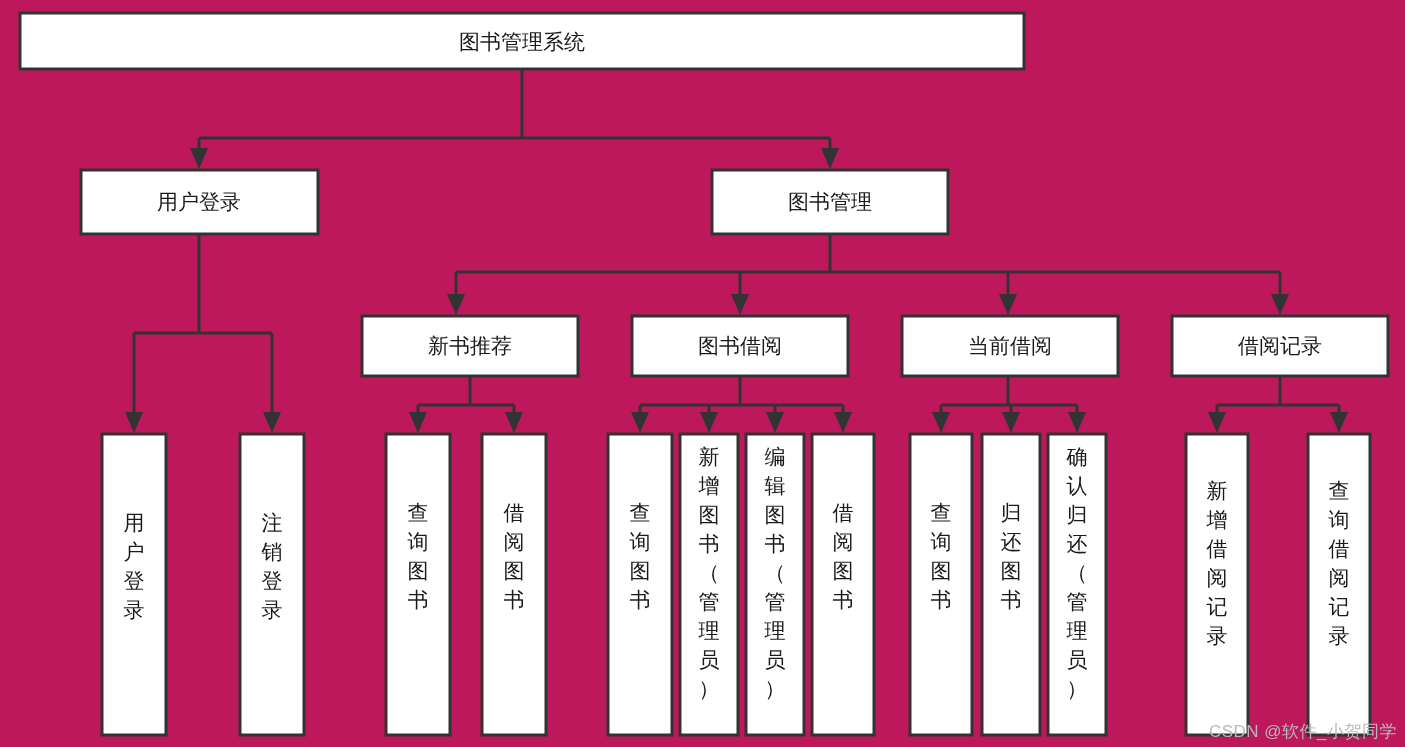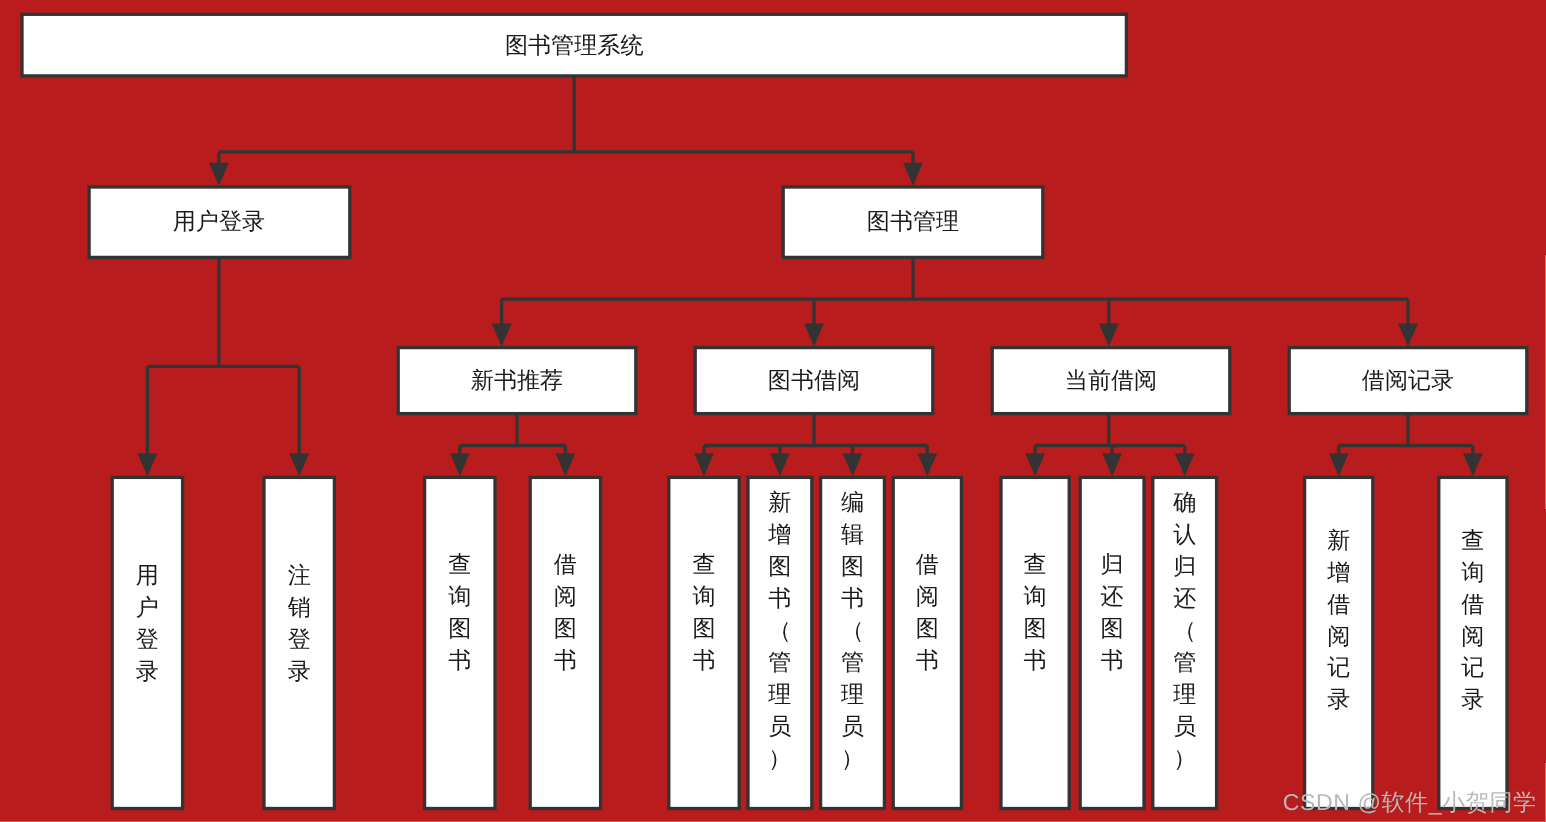"图书管理系统" #diagram-root { background: #b91c1c -> #be185d }
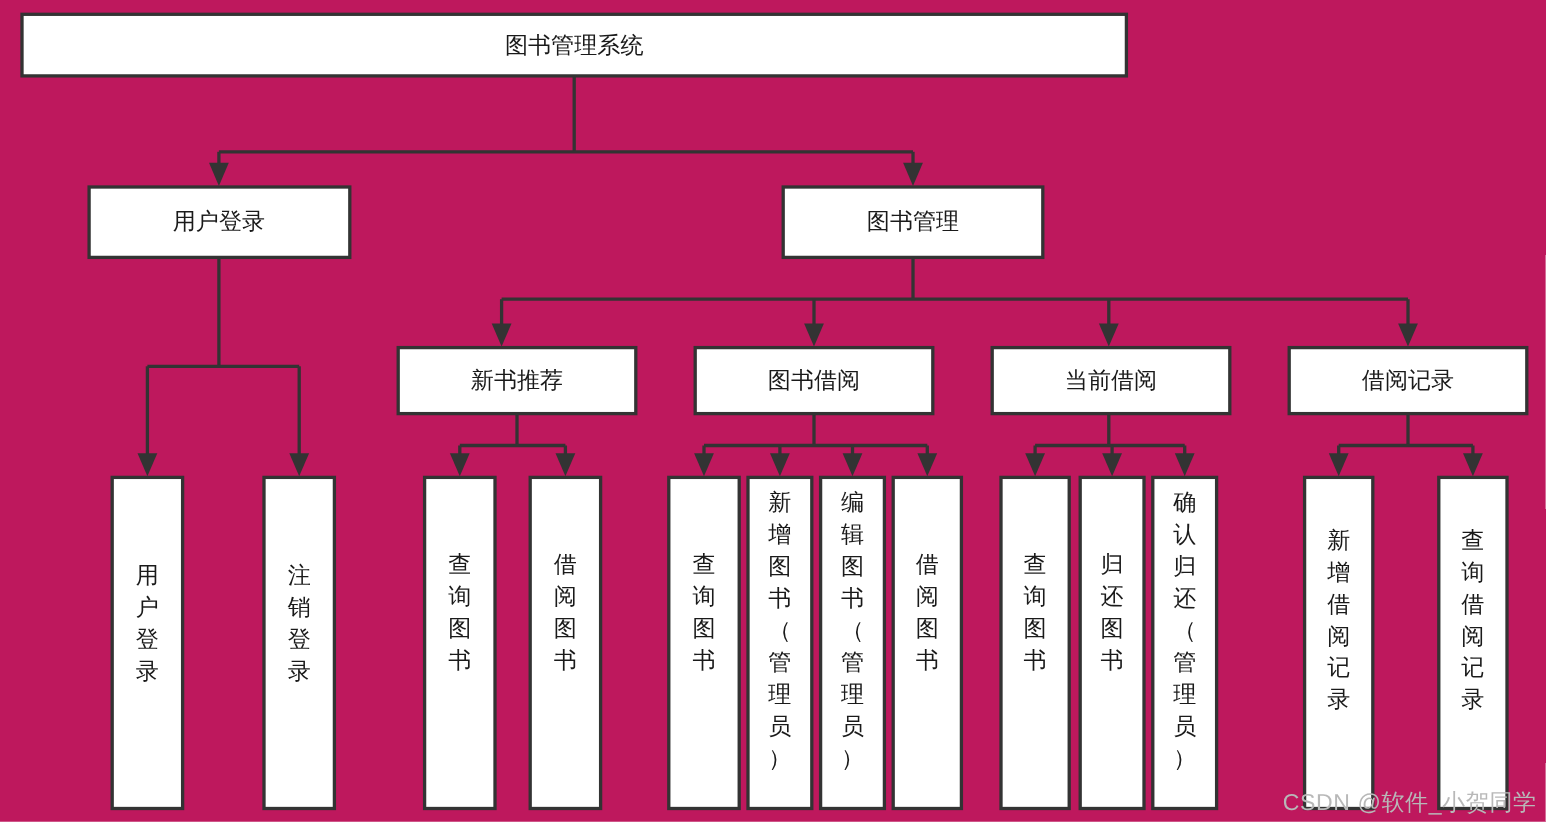"CSDN @软件_小贺同学" .watermark { font-size: 21px -> 17px }
